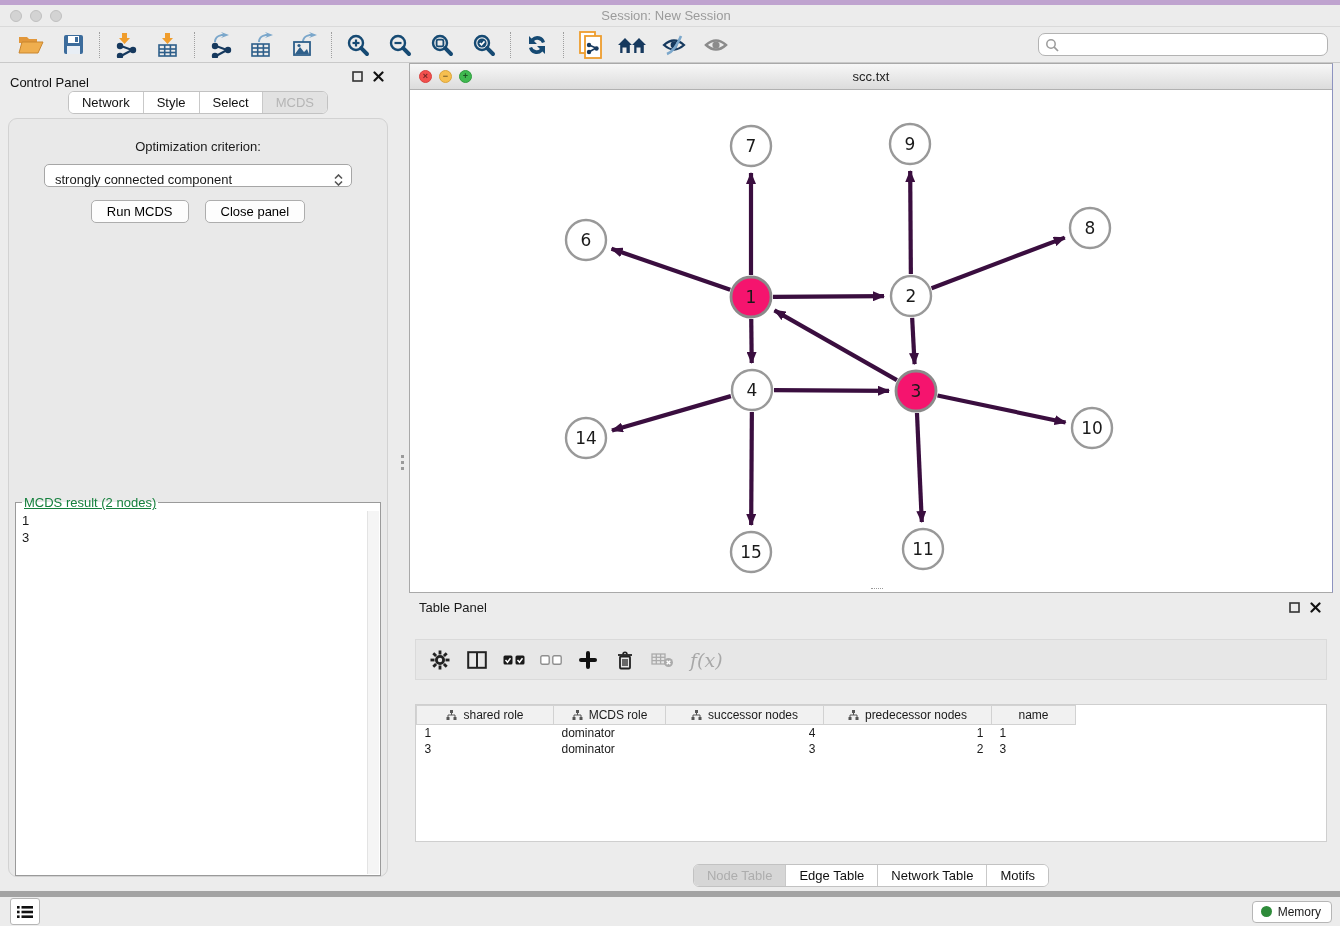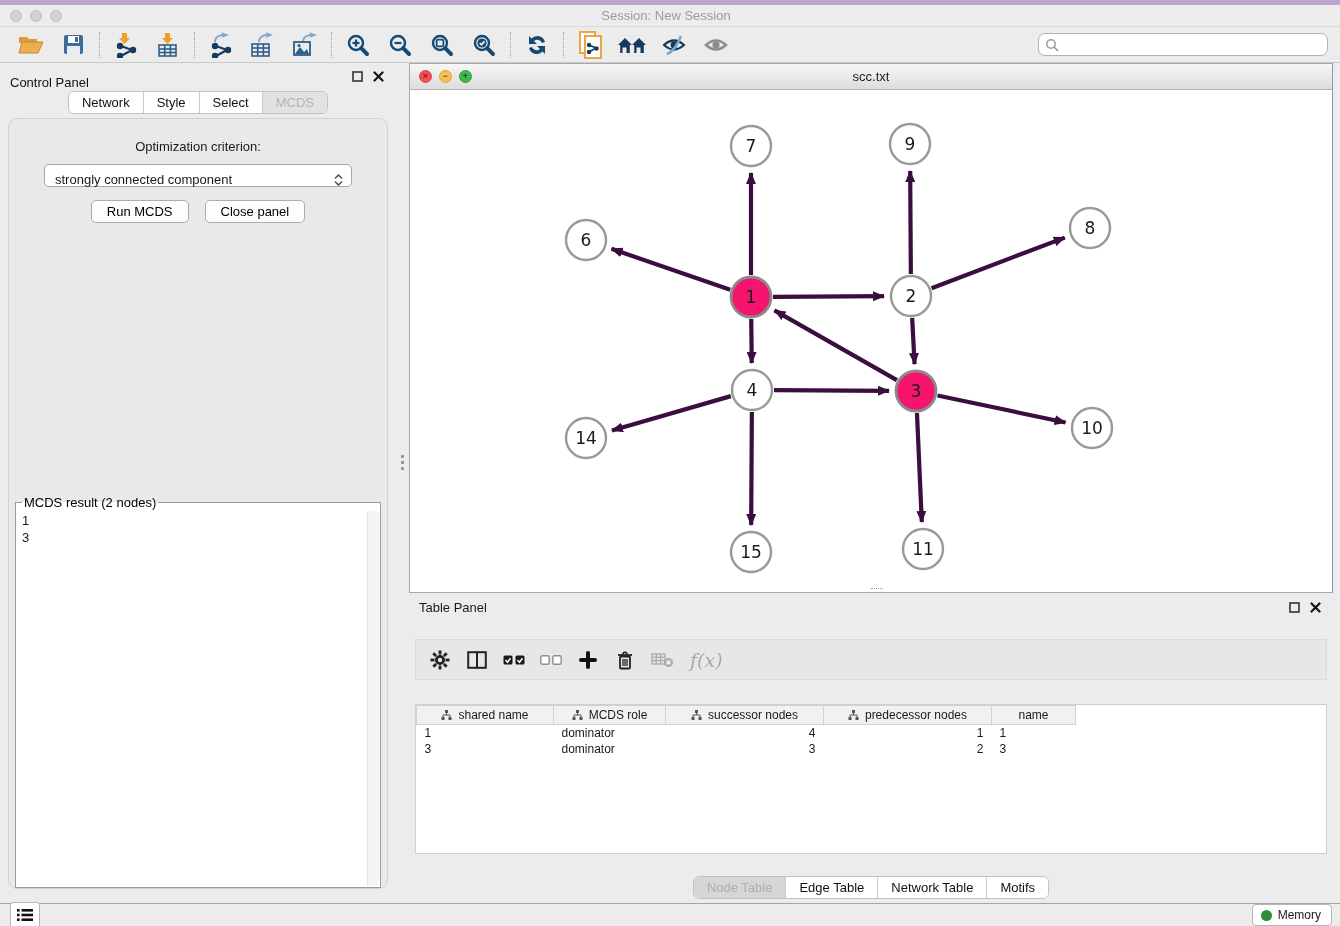"MCDS result (2 nodes)" fieldset.result-box legend { color: #000000 -> #15803d; text-decoration: none -> underline }
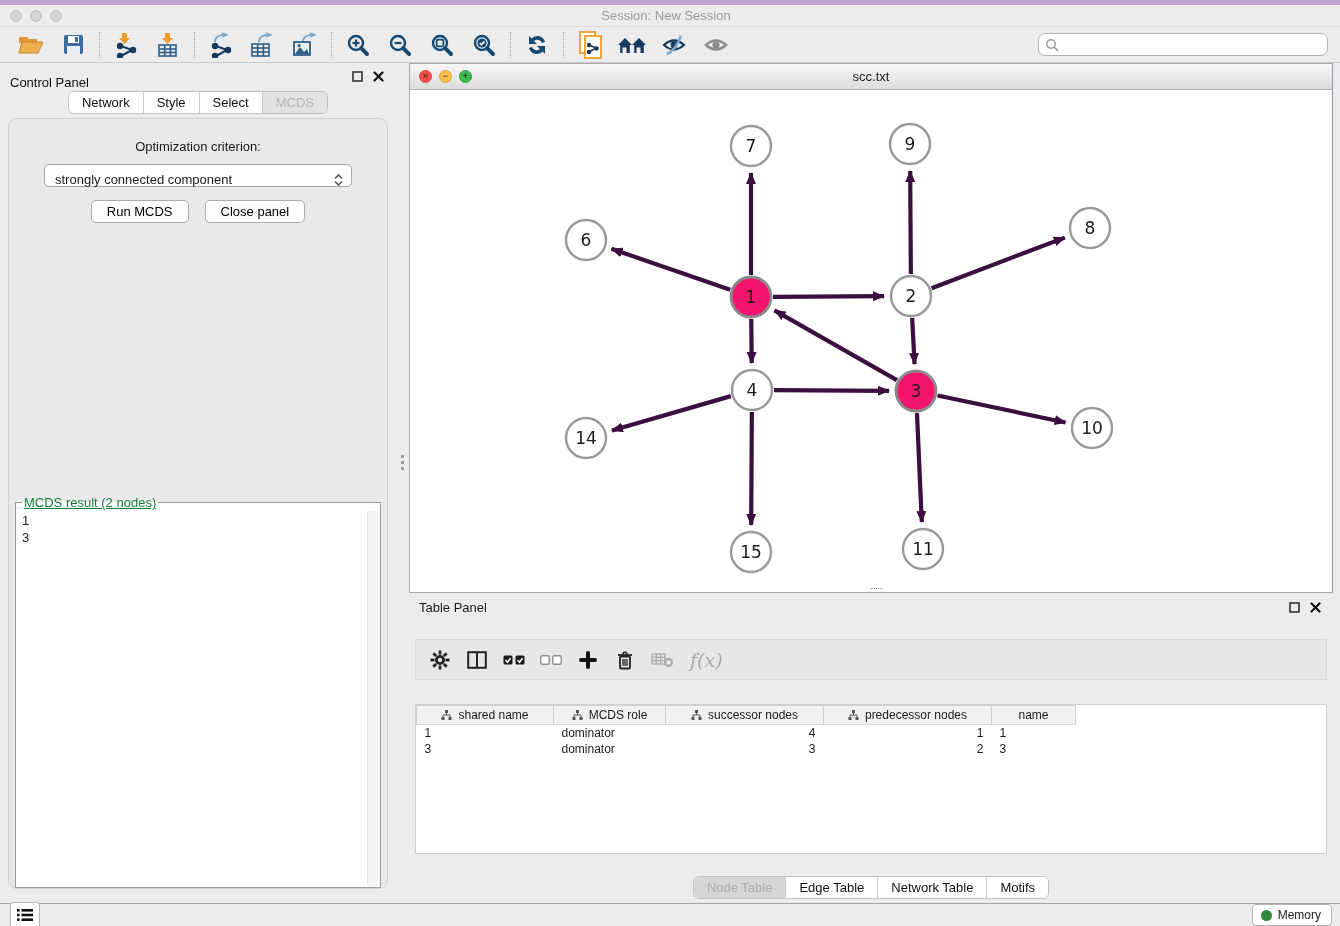"shared name" span { text: name -> role }
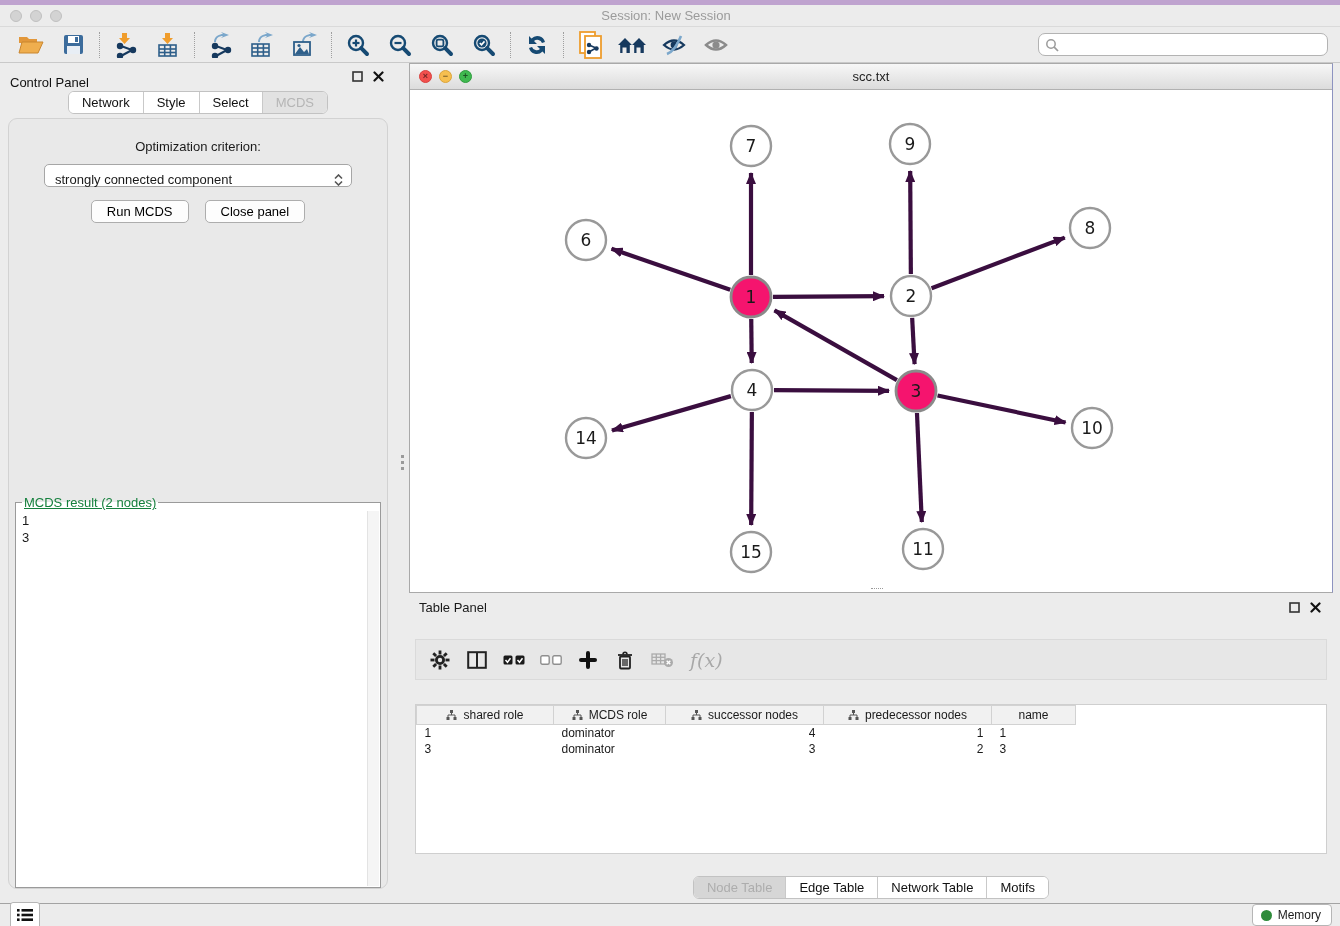"Memory" .status-bar { border-top: 1px solid #a3a3a3 -> 6px solid #a3a3a3; height: 23px -> 35px }
